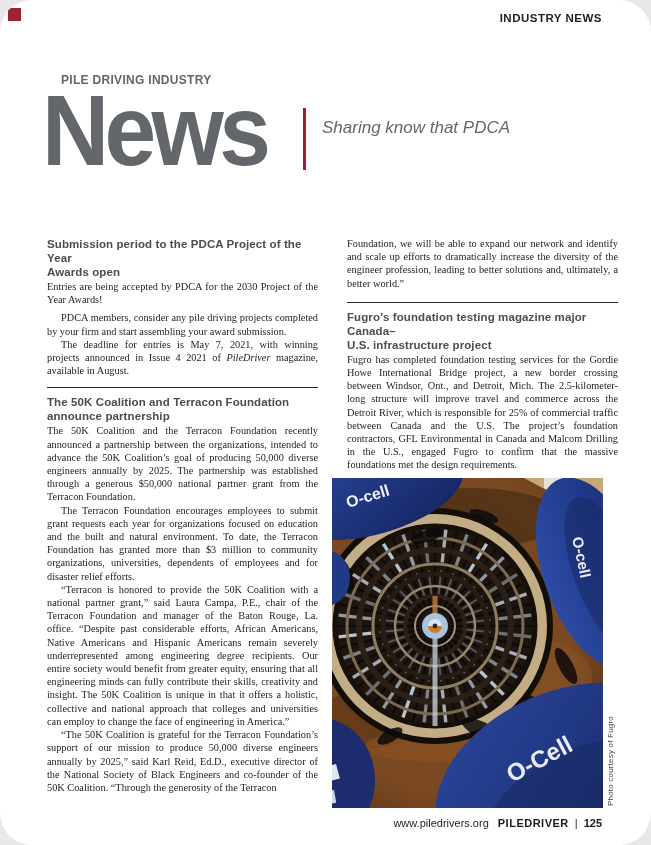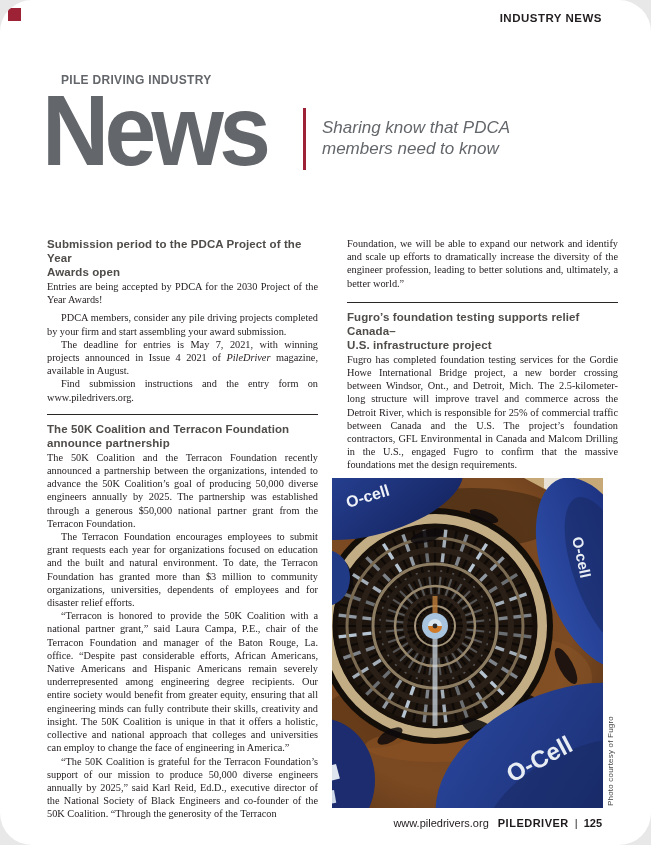"members need to know" span { html: <span>members need to know</span> -> none }
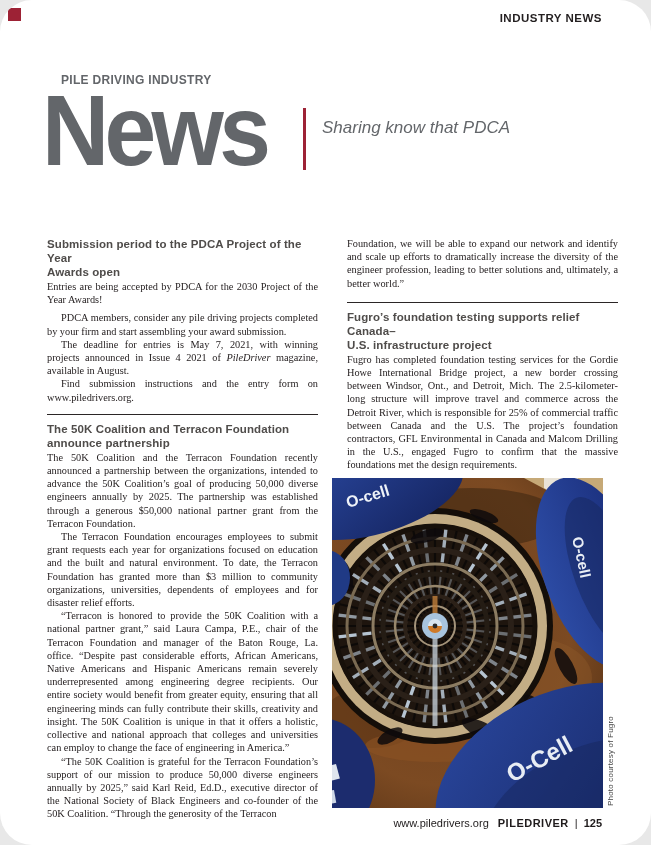"Fugro’s foundation testing supports" span { text: supports relief -> magazine major }
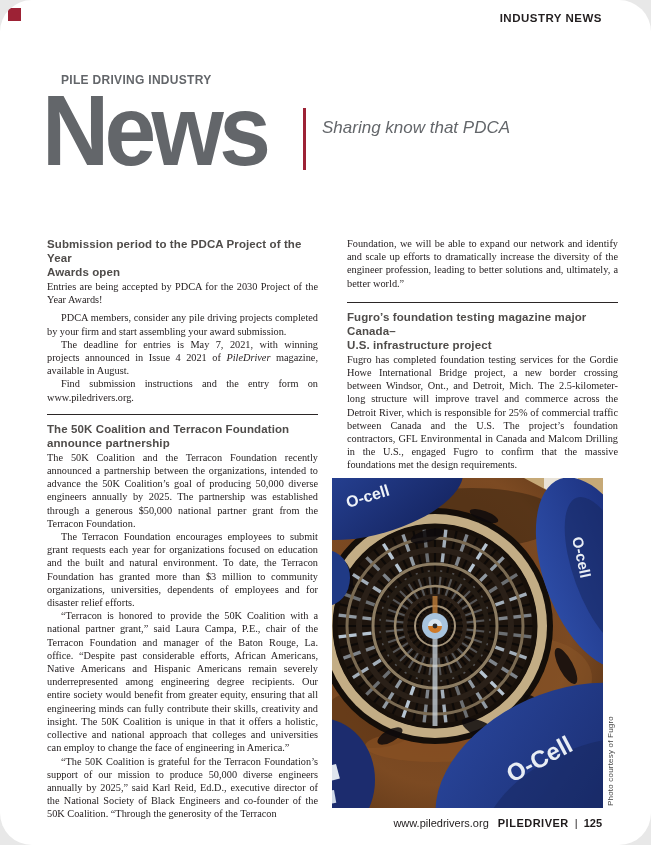"Find submission instructions and the" p.indent { html: <p>Find submission instructions and the entry form on www.piledrivers.org.</p> -> none }
